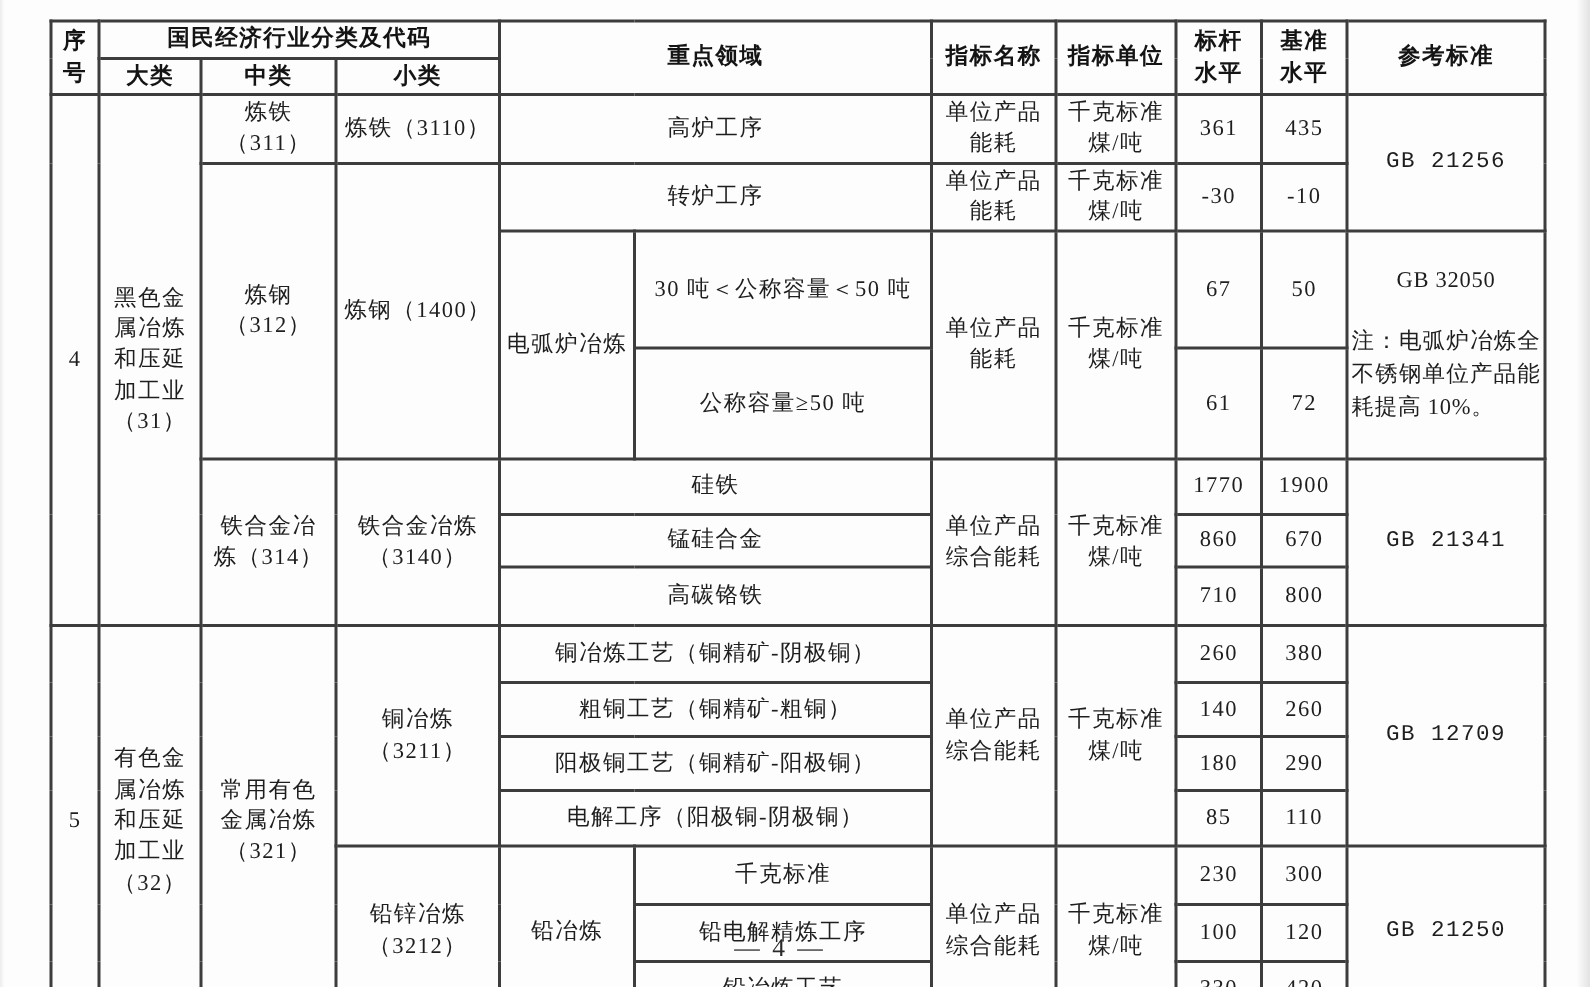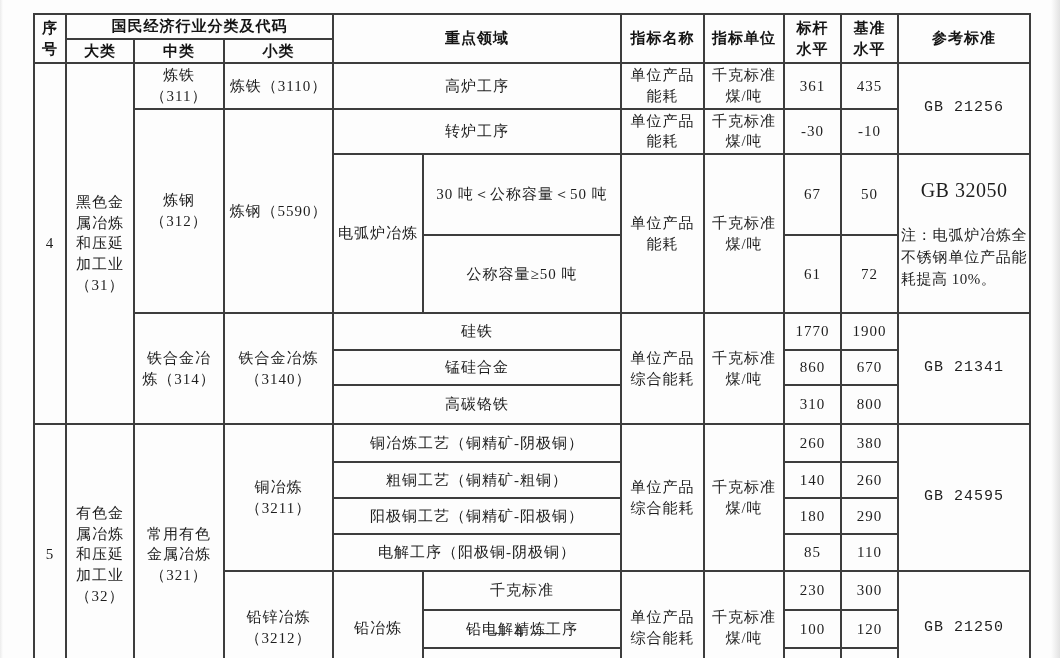"GB 32050" .ref-code { font-size: 20px -> 15px }
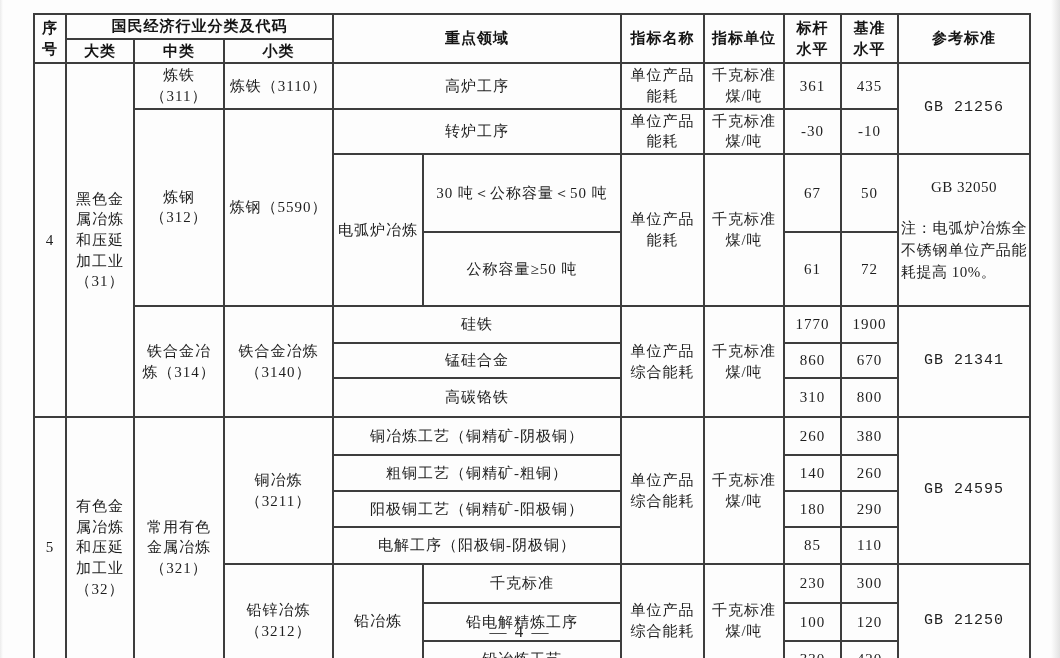"炼钢（5590）" td { text: 5590 -> 1400 }
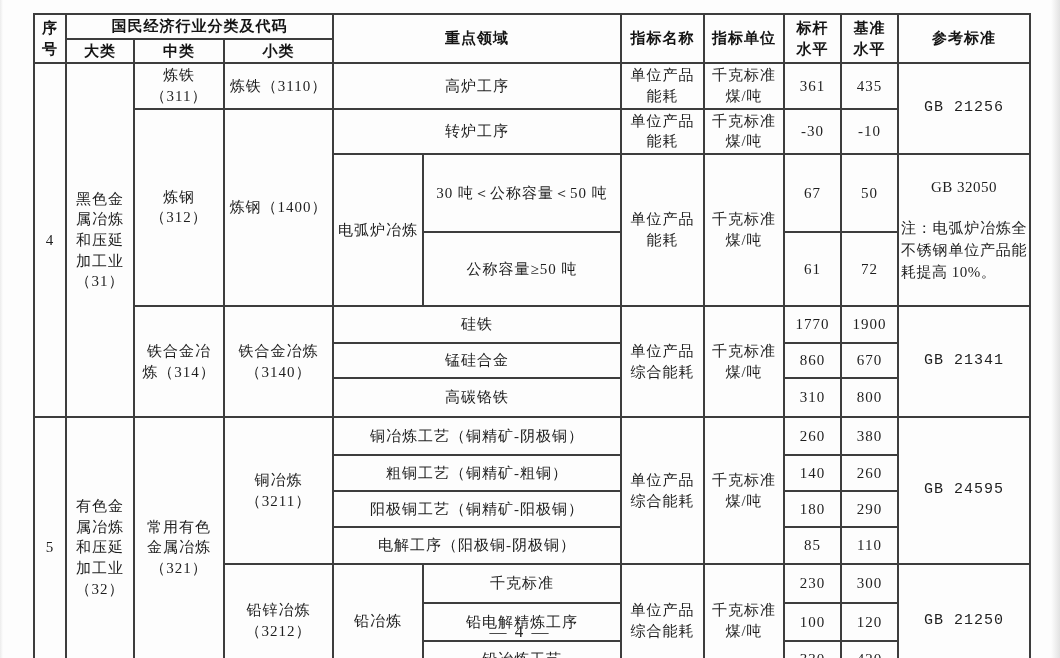"310" td.num { text: 310 -> 710 }
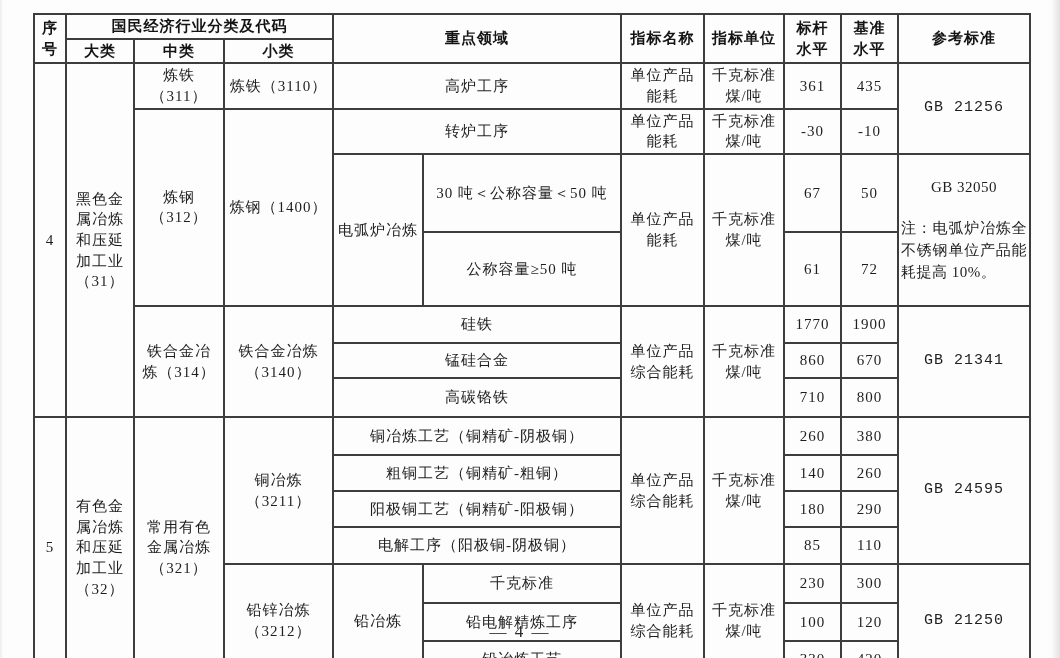"GB 24595" td.ref { text: 24595 -> 12709 }
